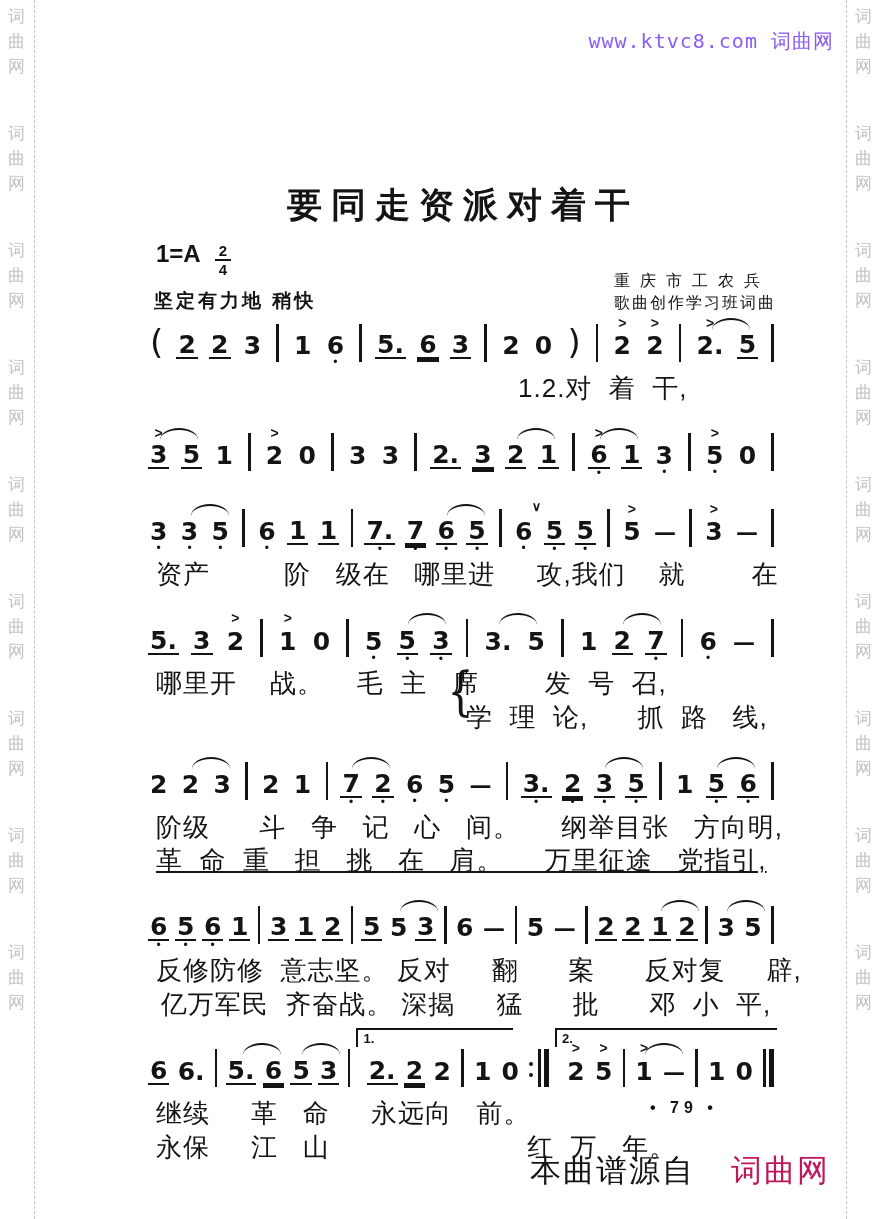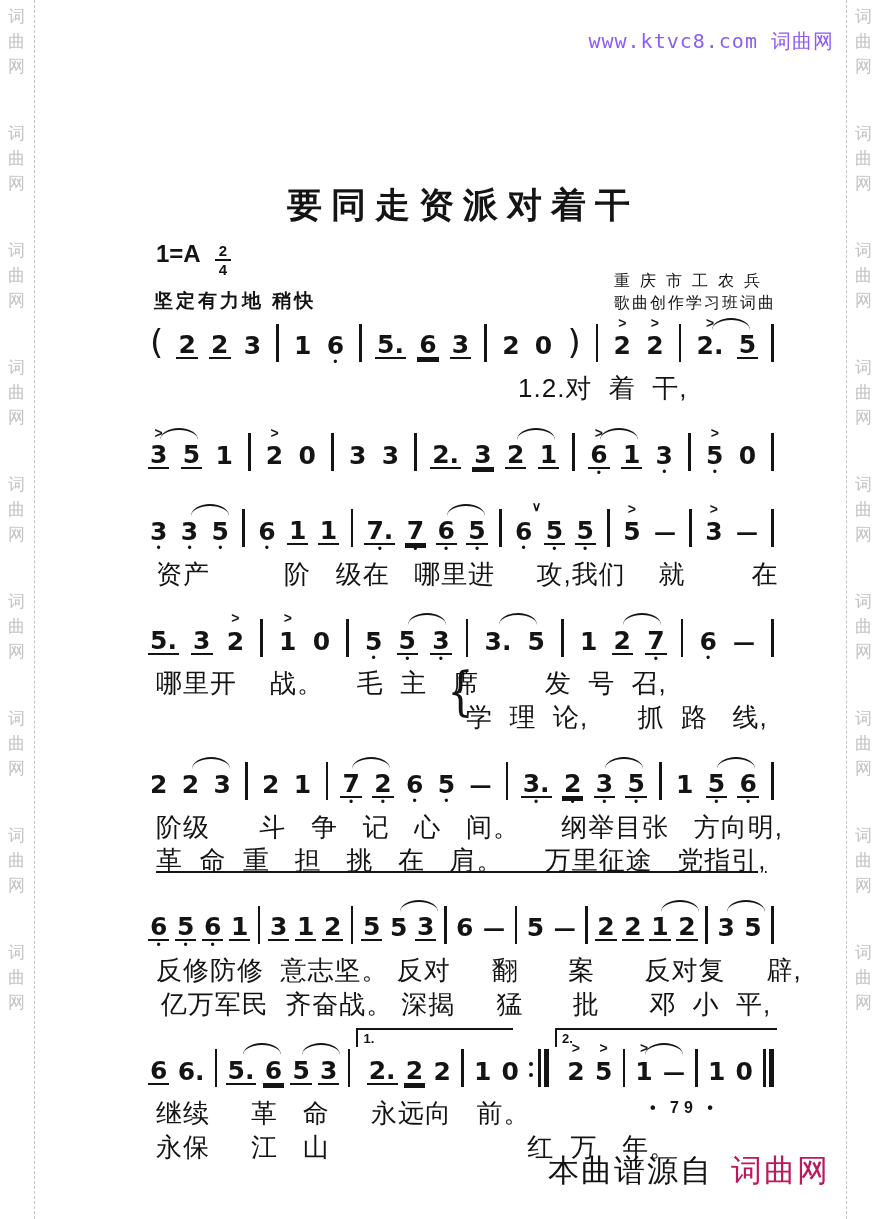"本曲谱源自" .footer { gap: 18px -> 36px }
